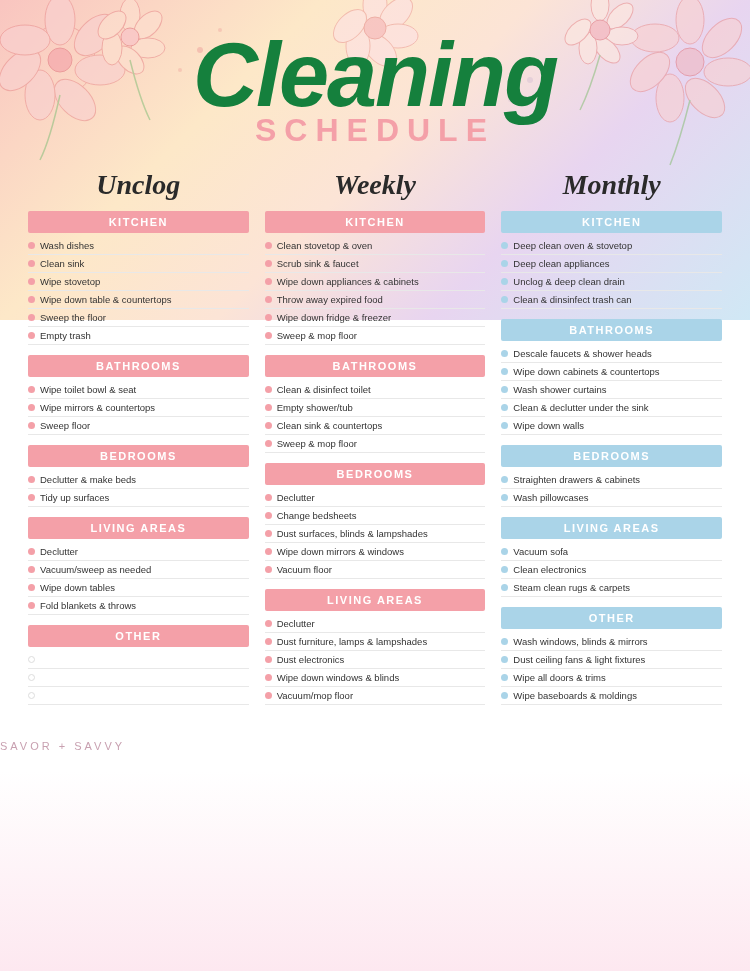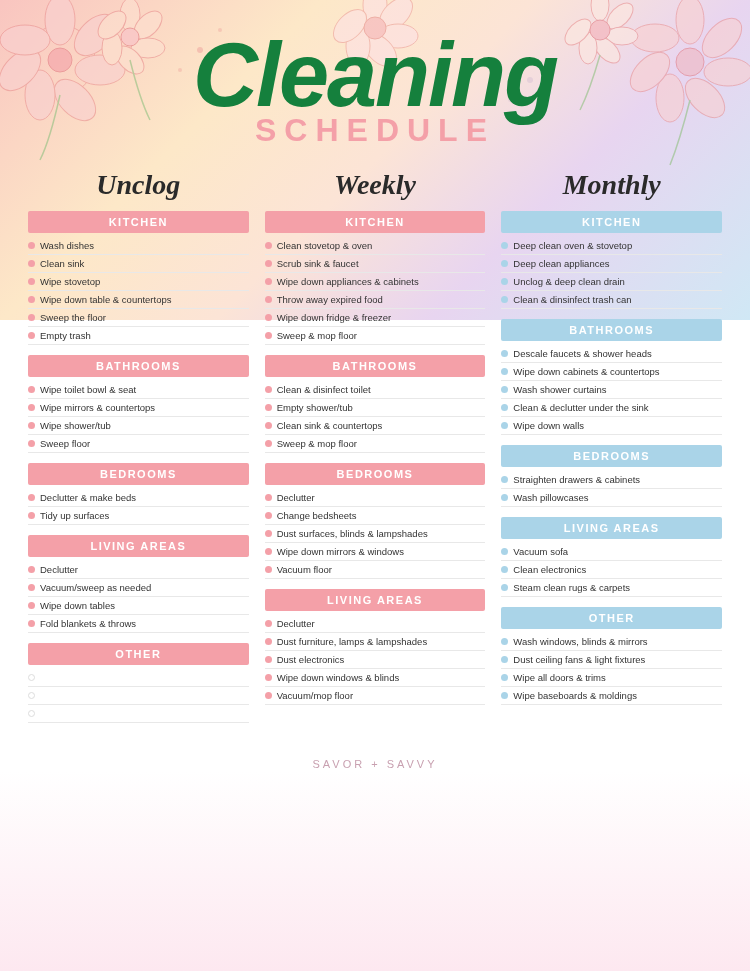"Wipe shower/tub" li.task-item { html: <li> <span></span> <span>Wipe shower/tub</span> </li> -> none }
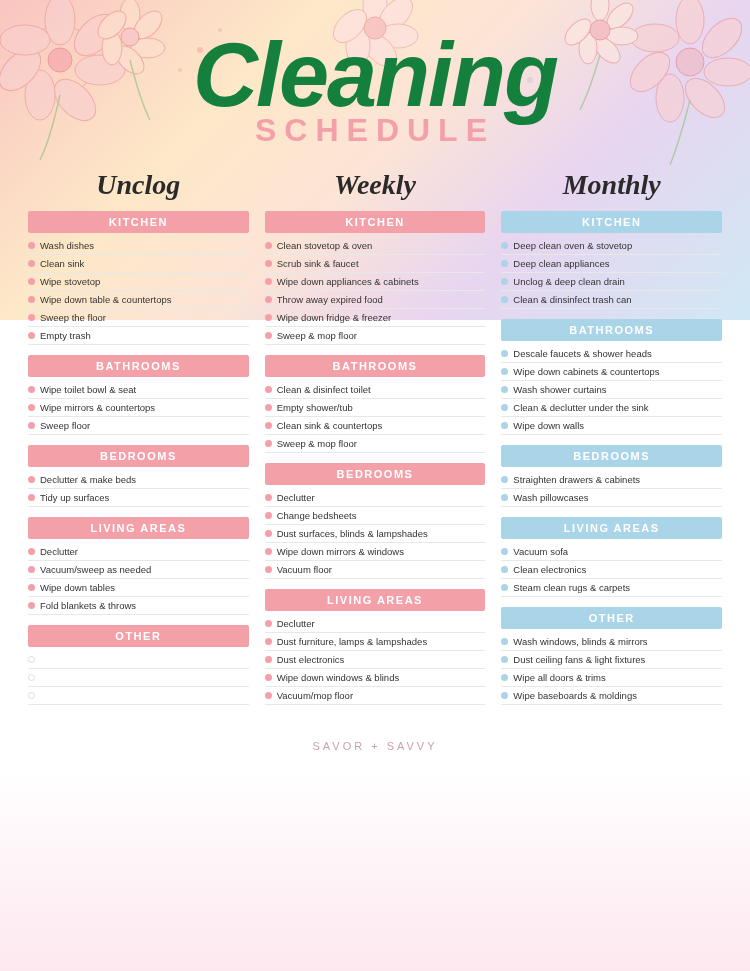"SAVOR + SAVVY" .footer { text-align: center -> none }
